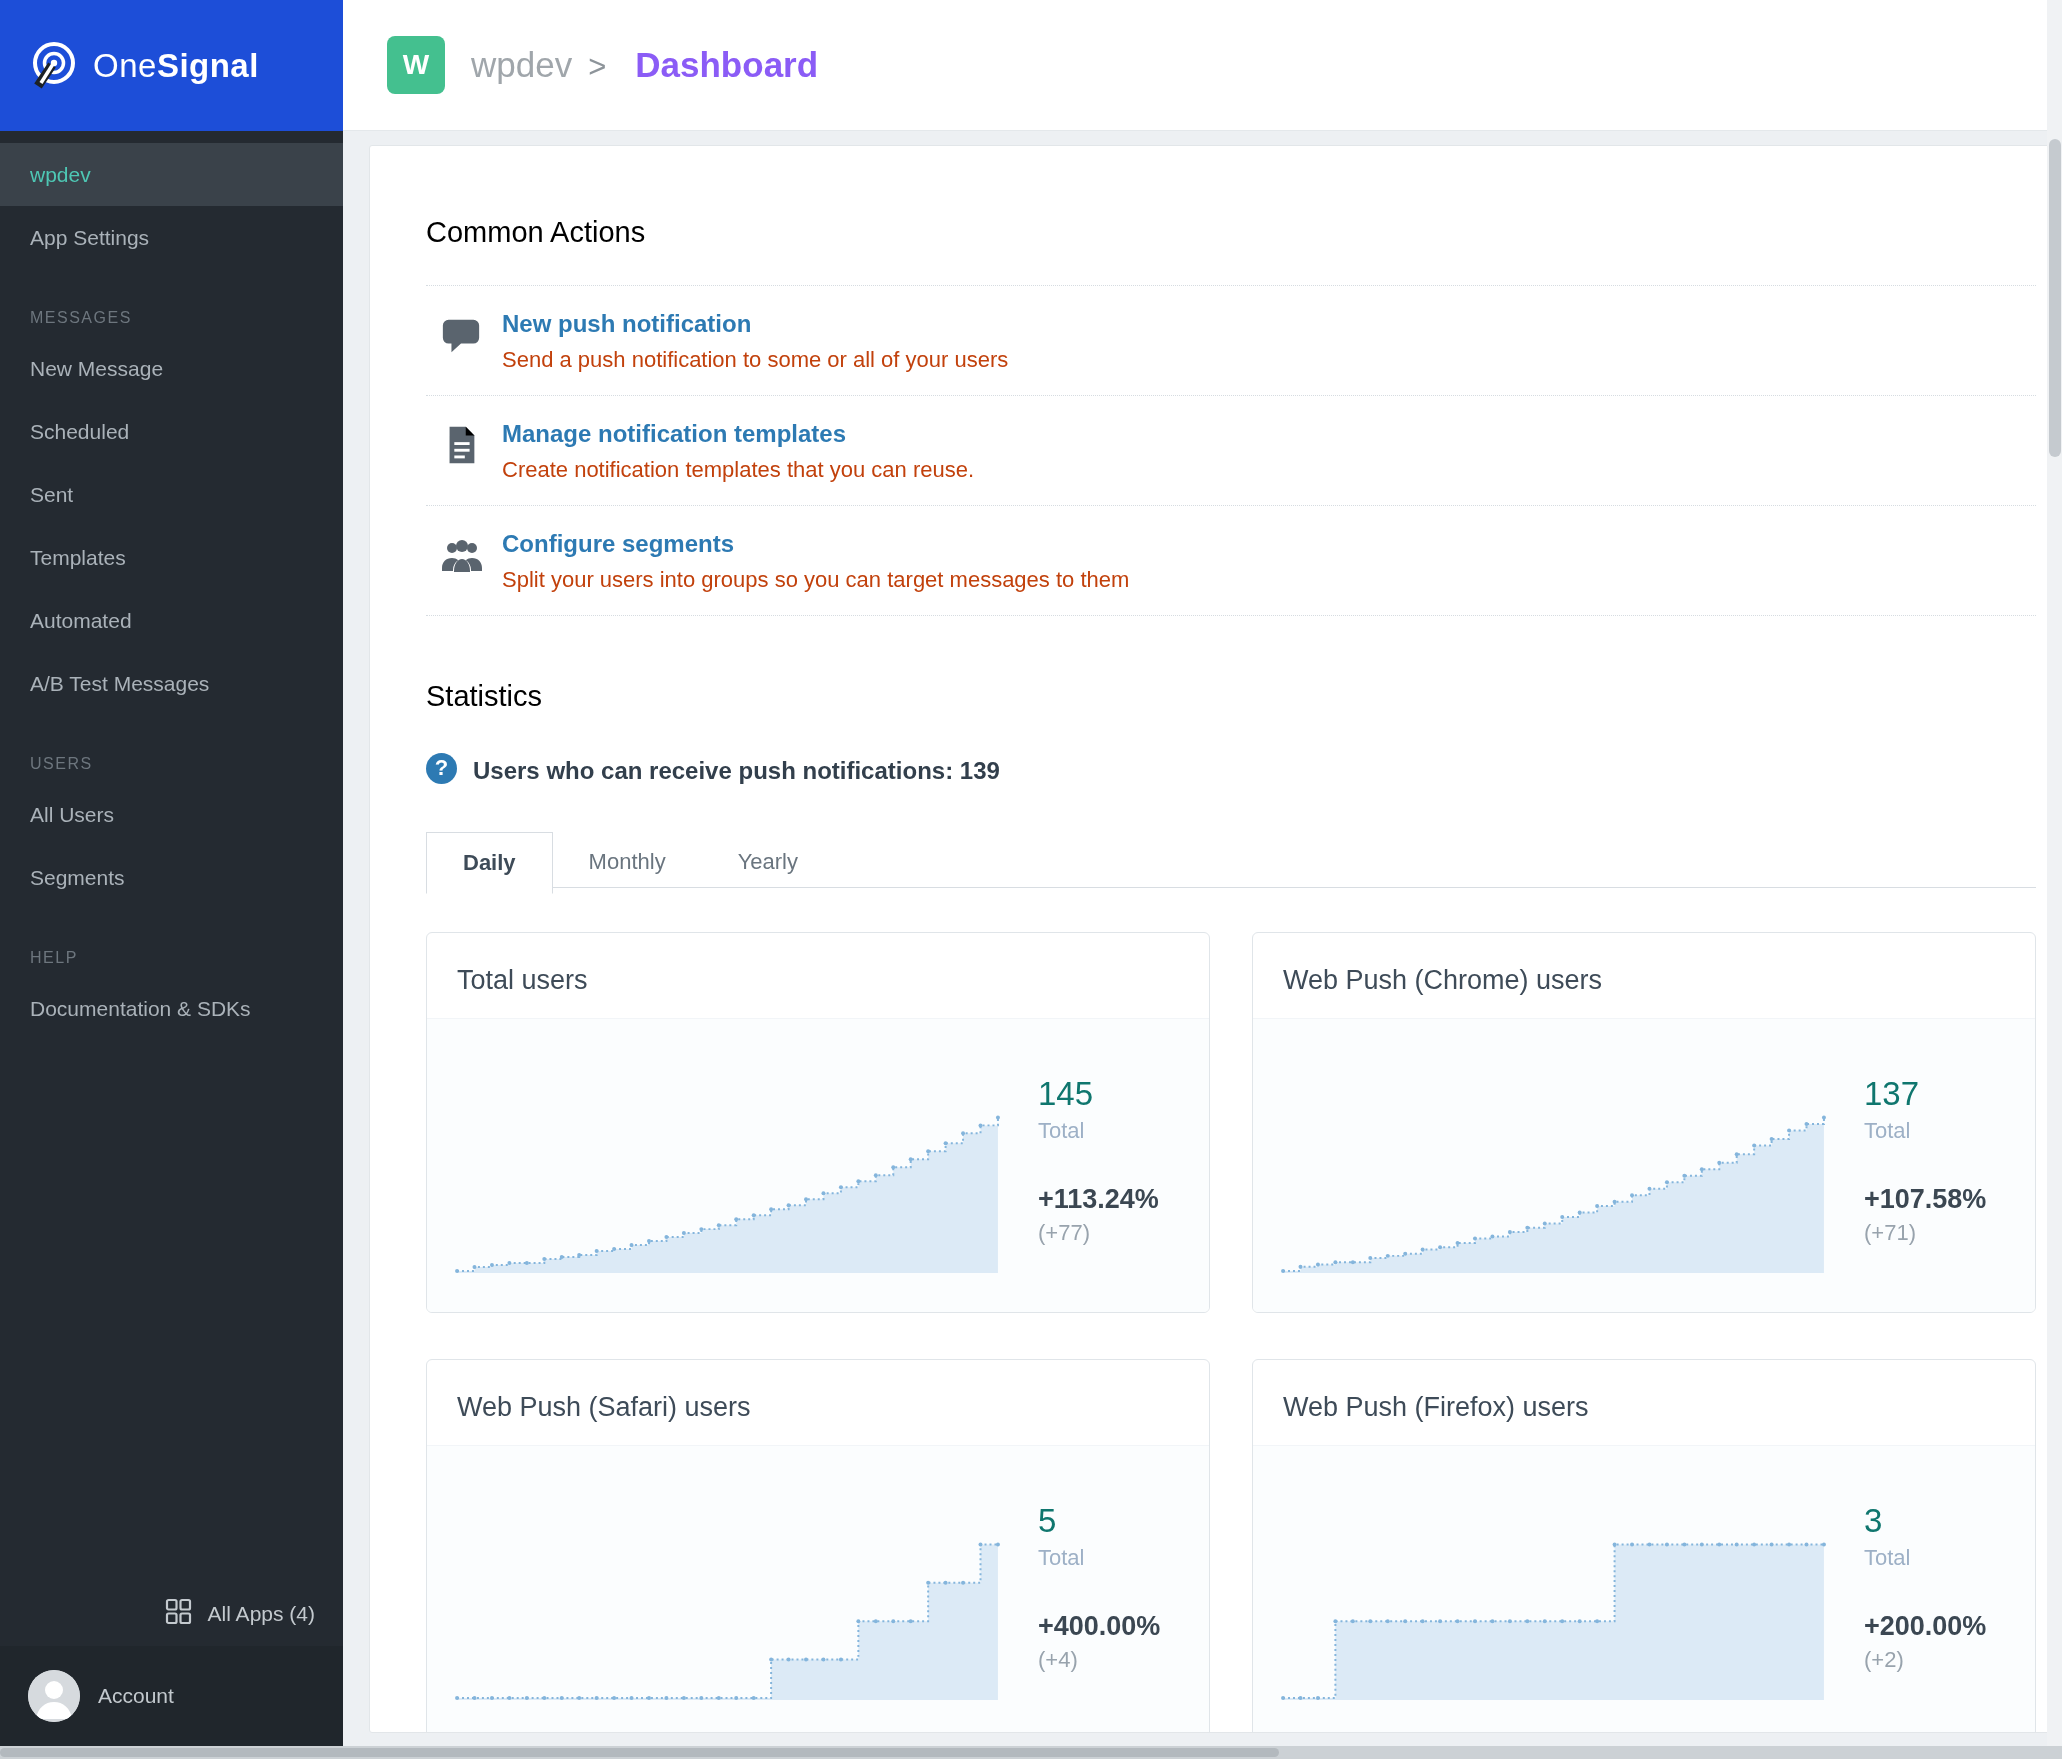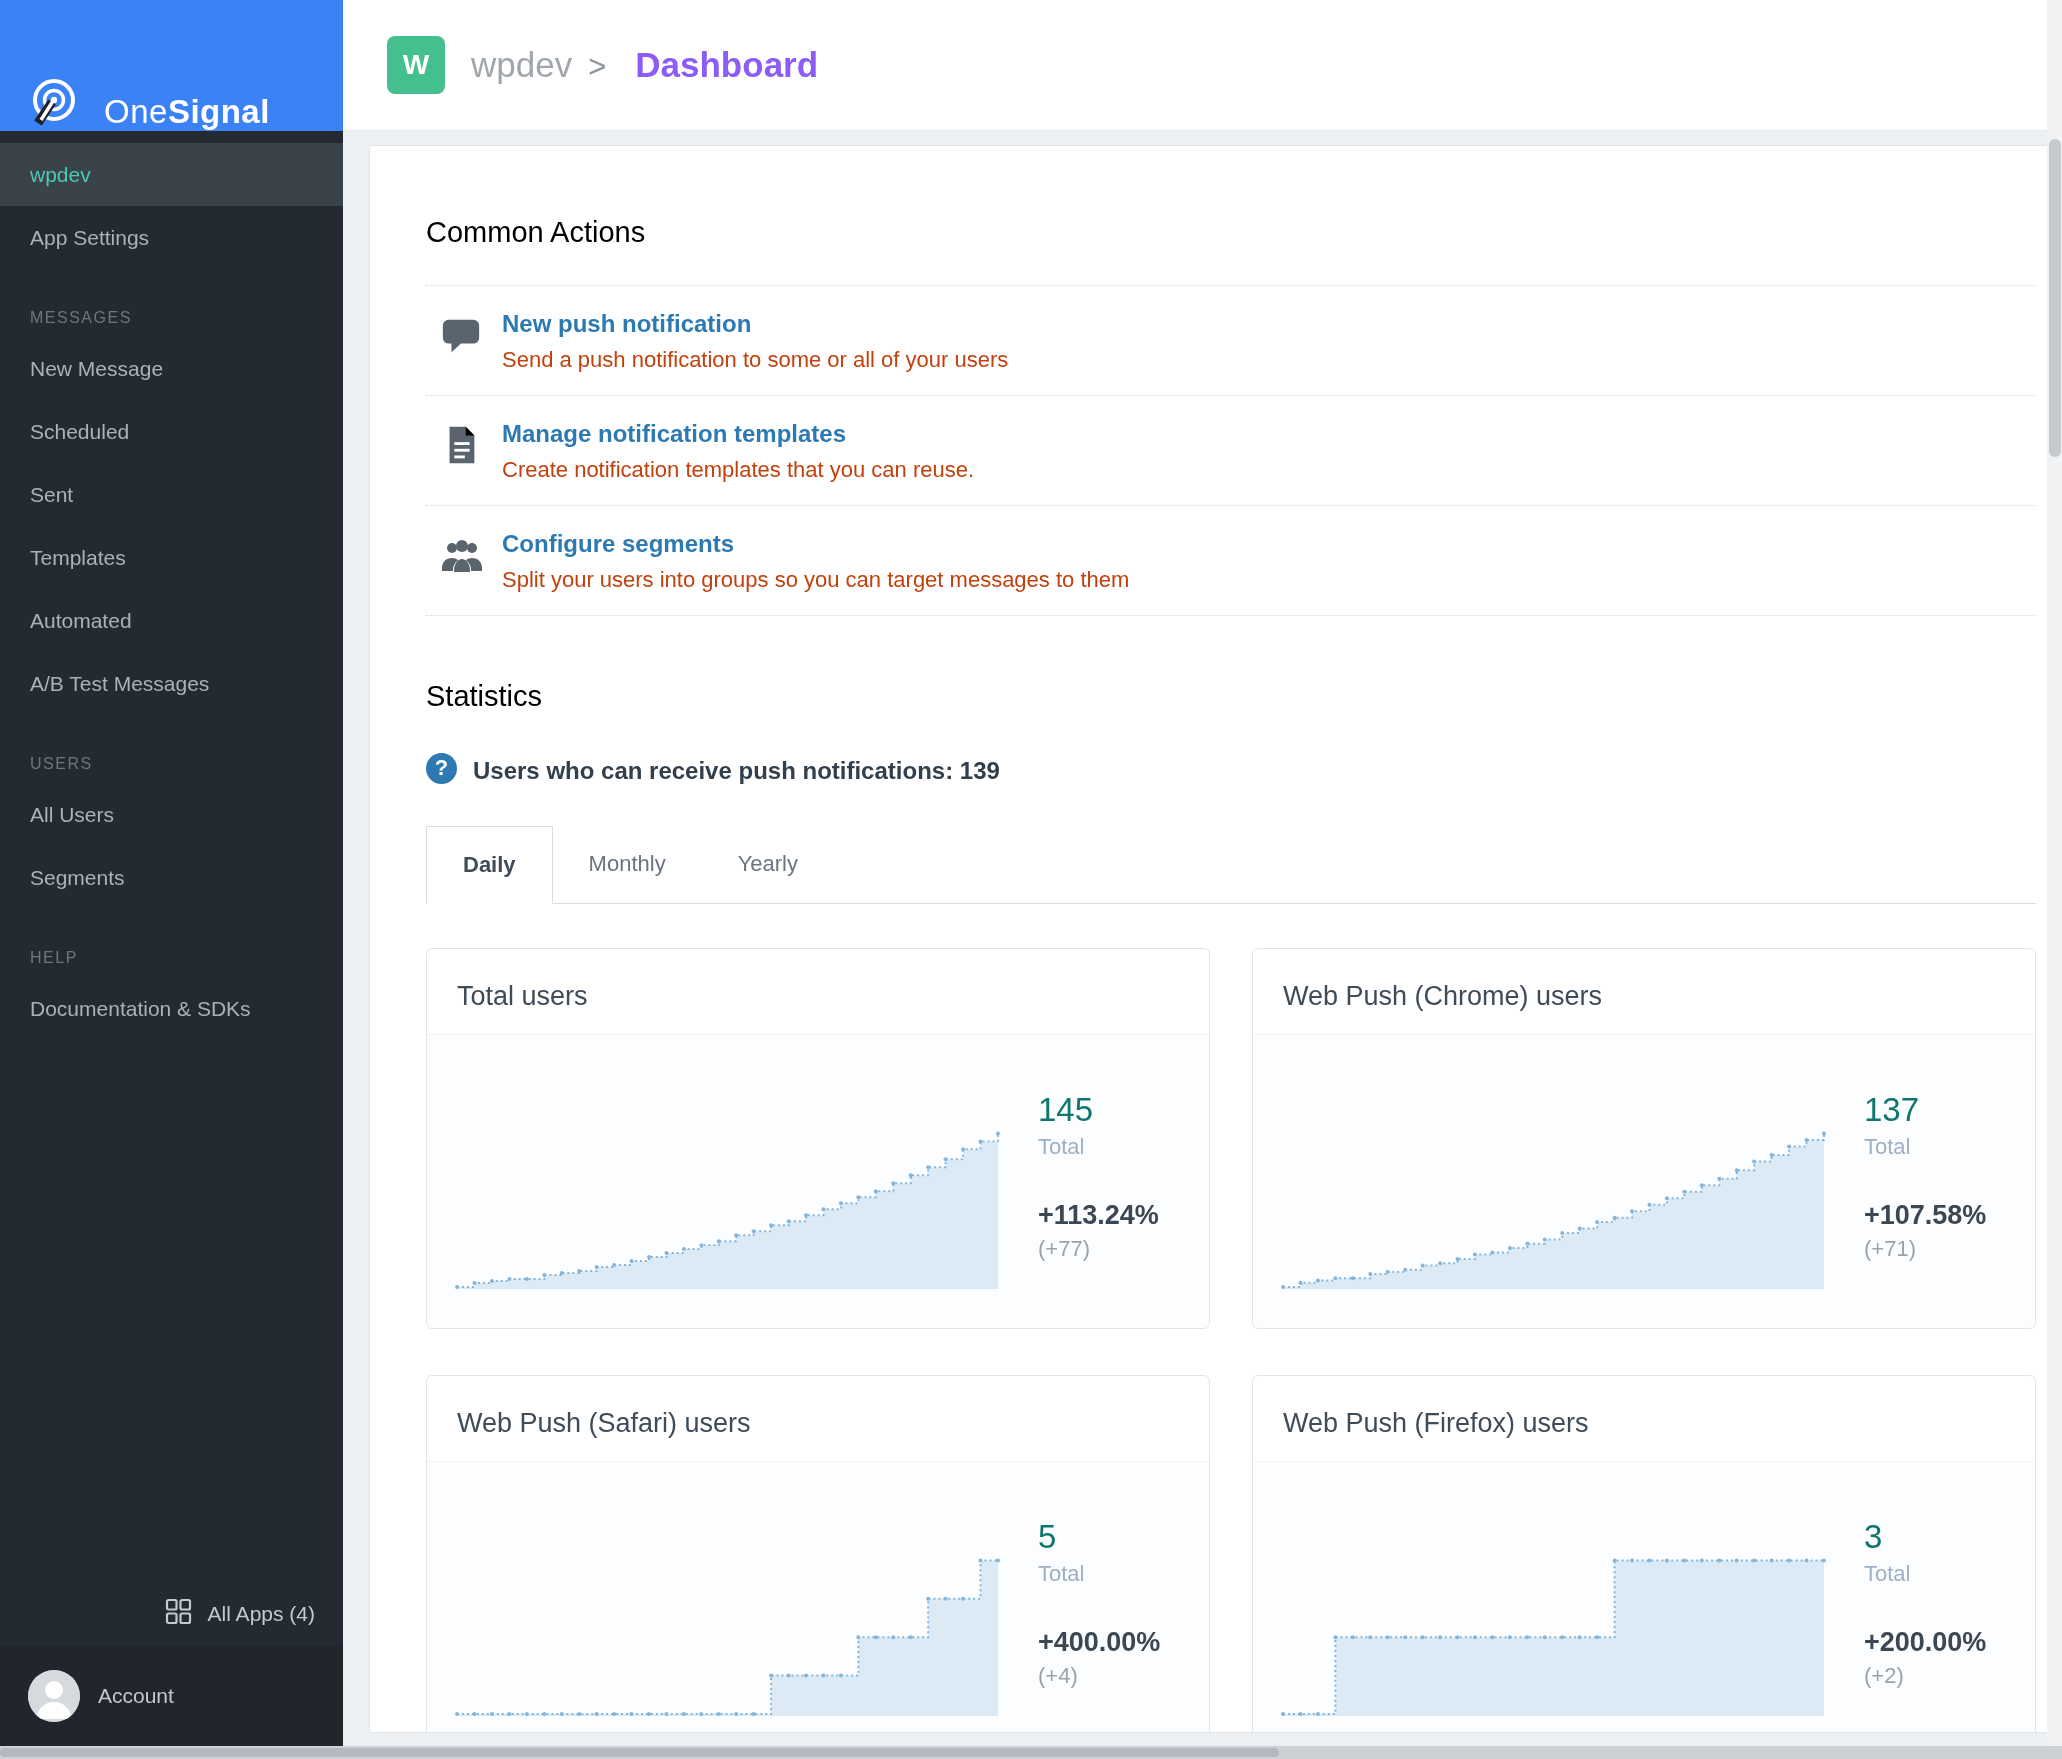"OneSignal" .sb-header { align-items: flex-end -> center; background: #3b82f6 -> #1d4ed8; gap: 24px -> 13px }
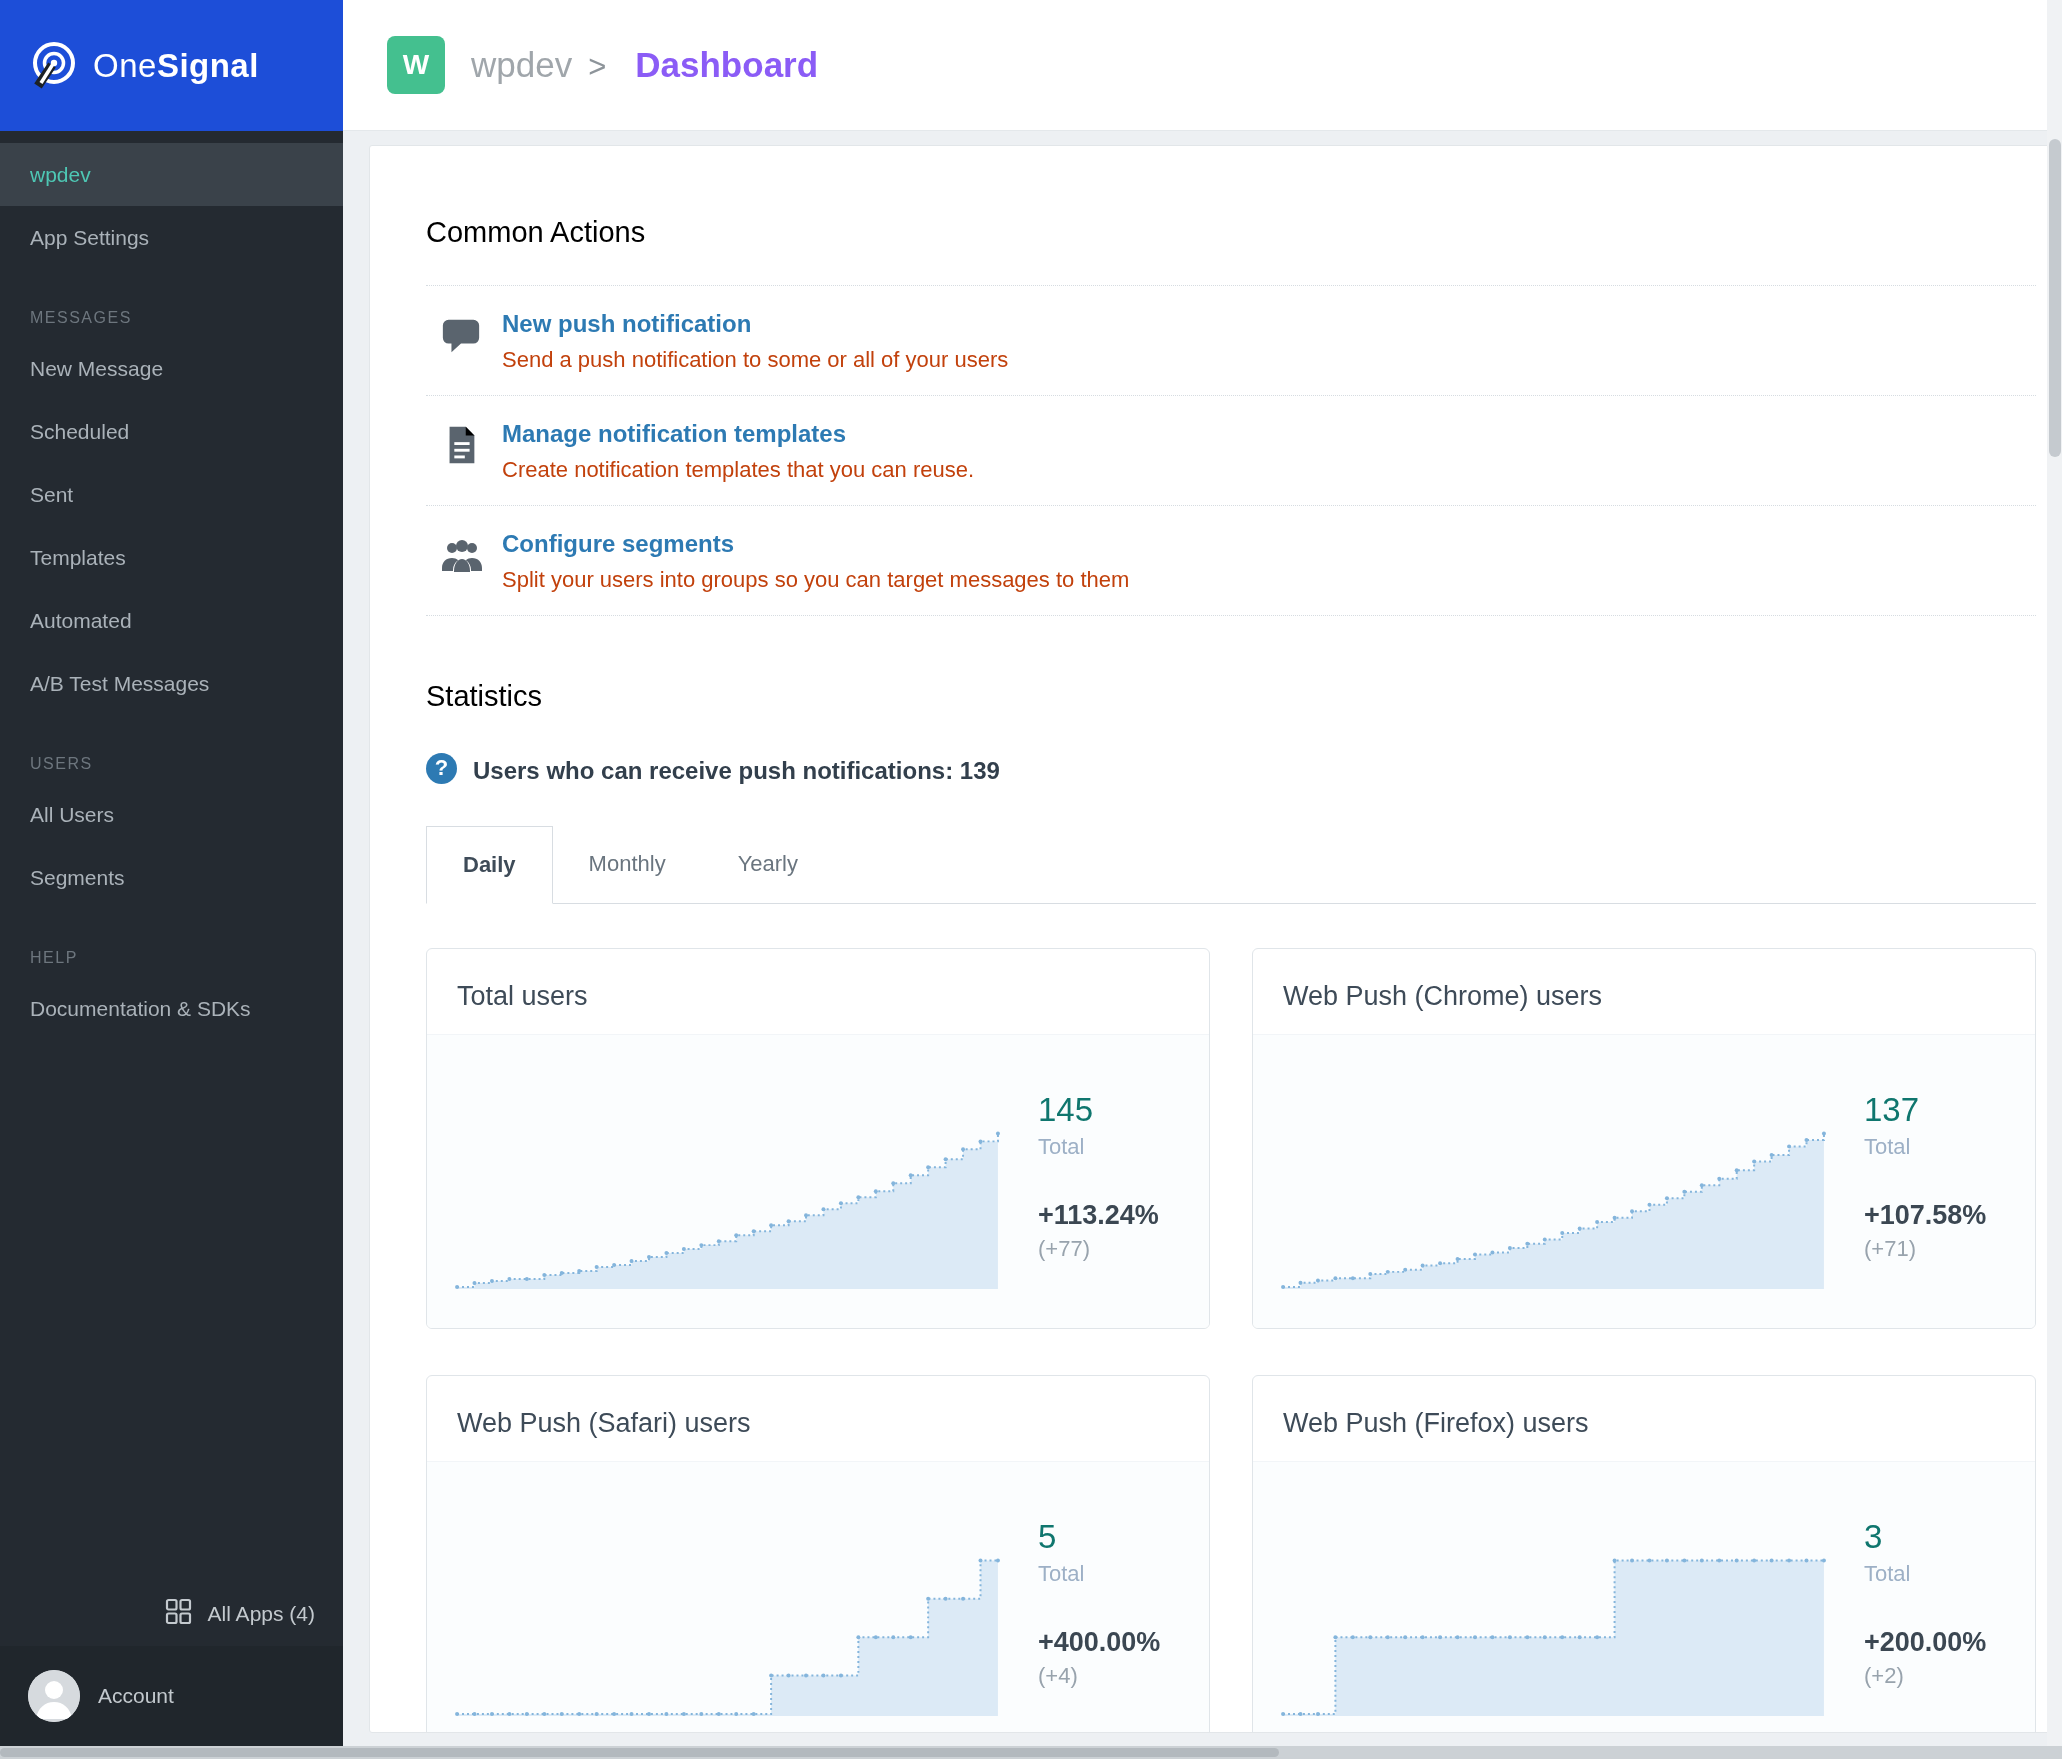"Daily" .tab { padding: 25px 36px -> 17px 36px; top: 1px -> 7px }
